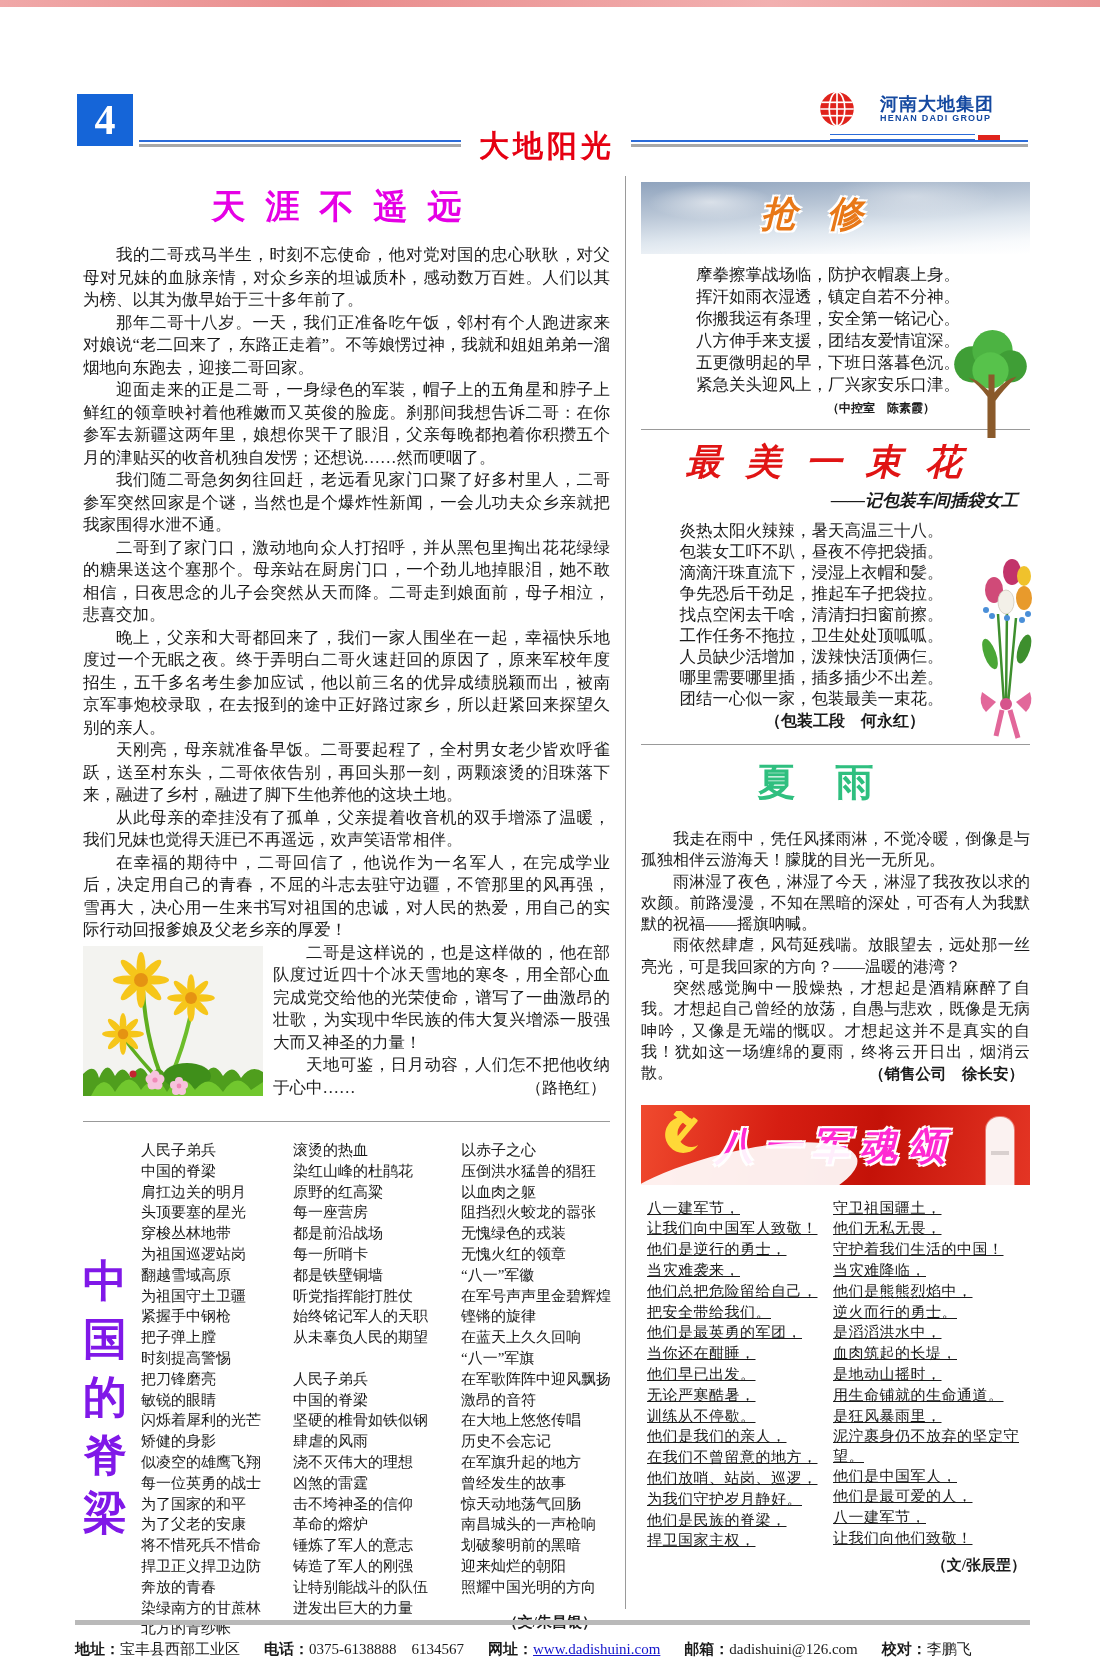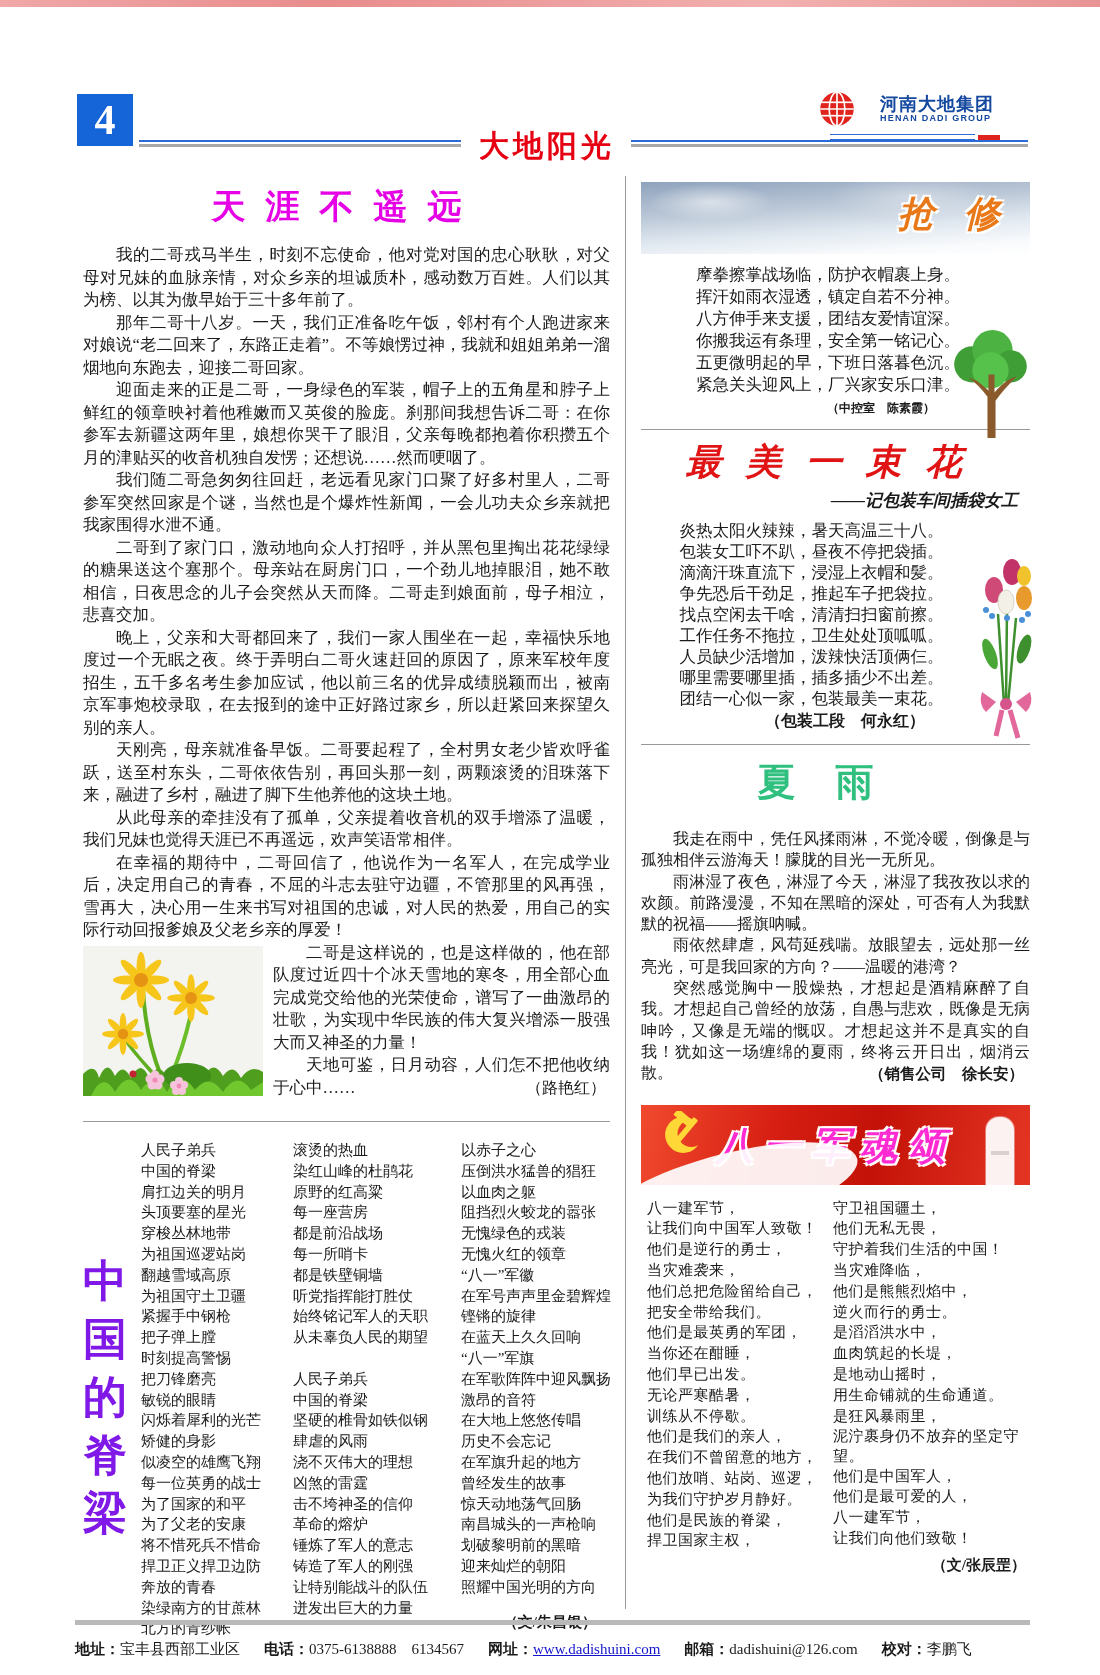"抢修" .qx-title { text-align: right -> left }
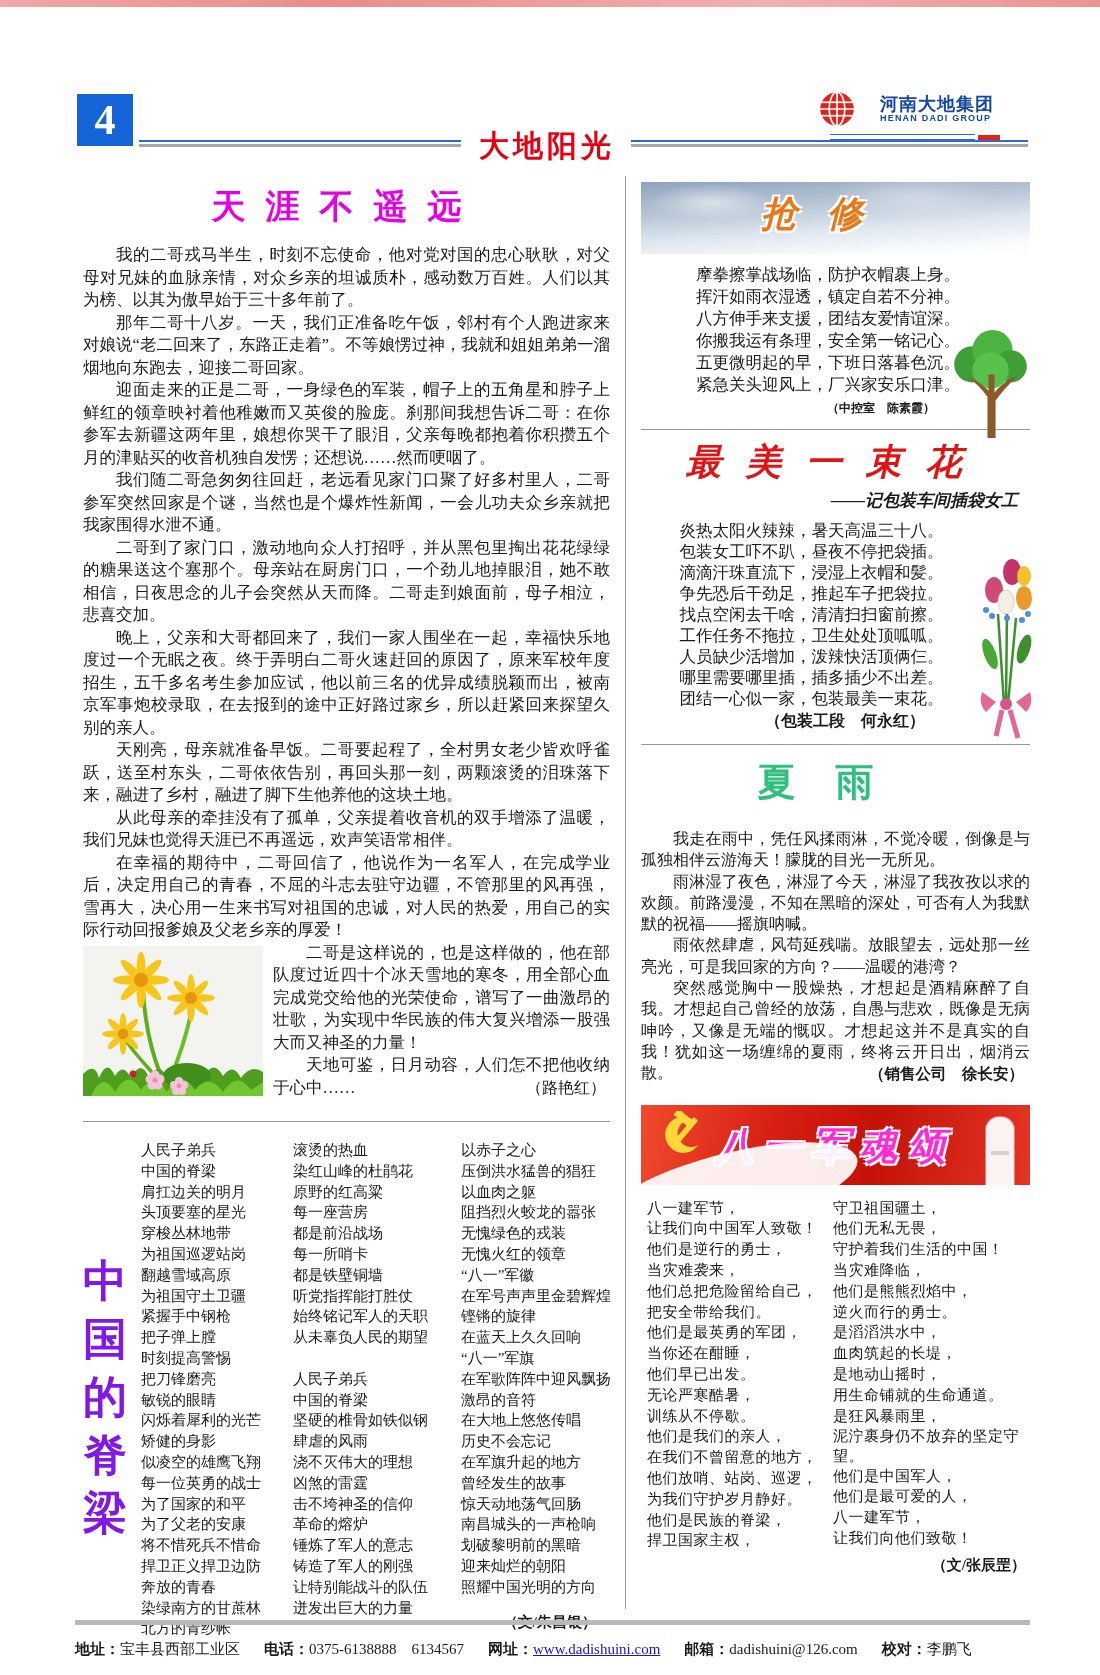"八方伸手来支援，团结友爱情谊深。" div.qx-line { order: before "你搬我运有条理，安全第一铭记心。" -> after "你搬我运有条理，安全第一铭记心。" }
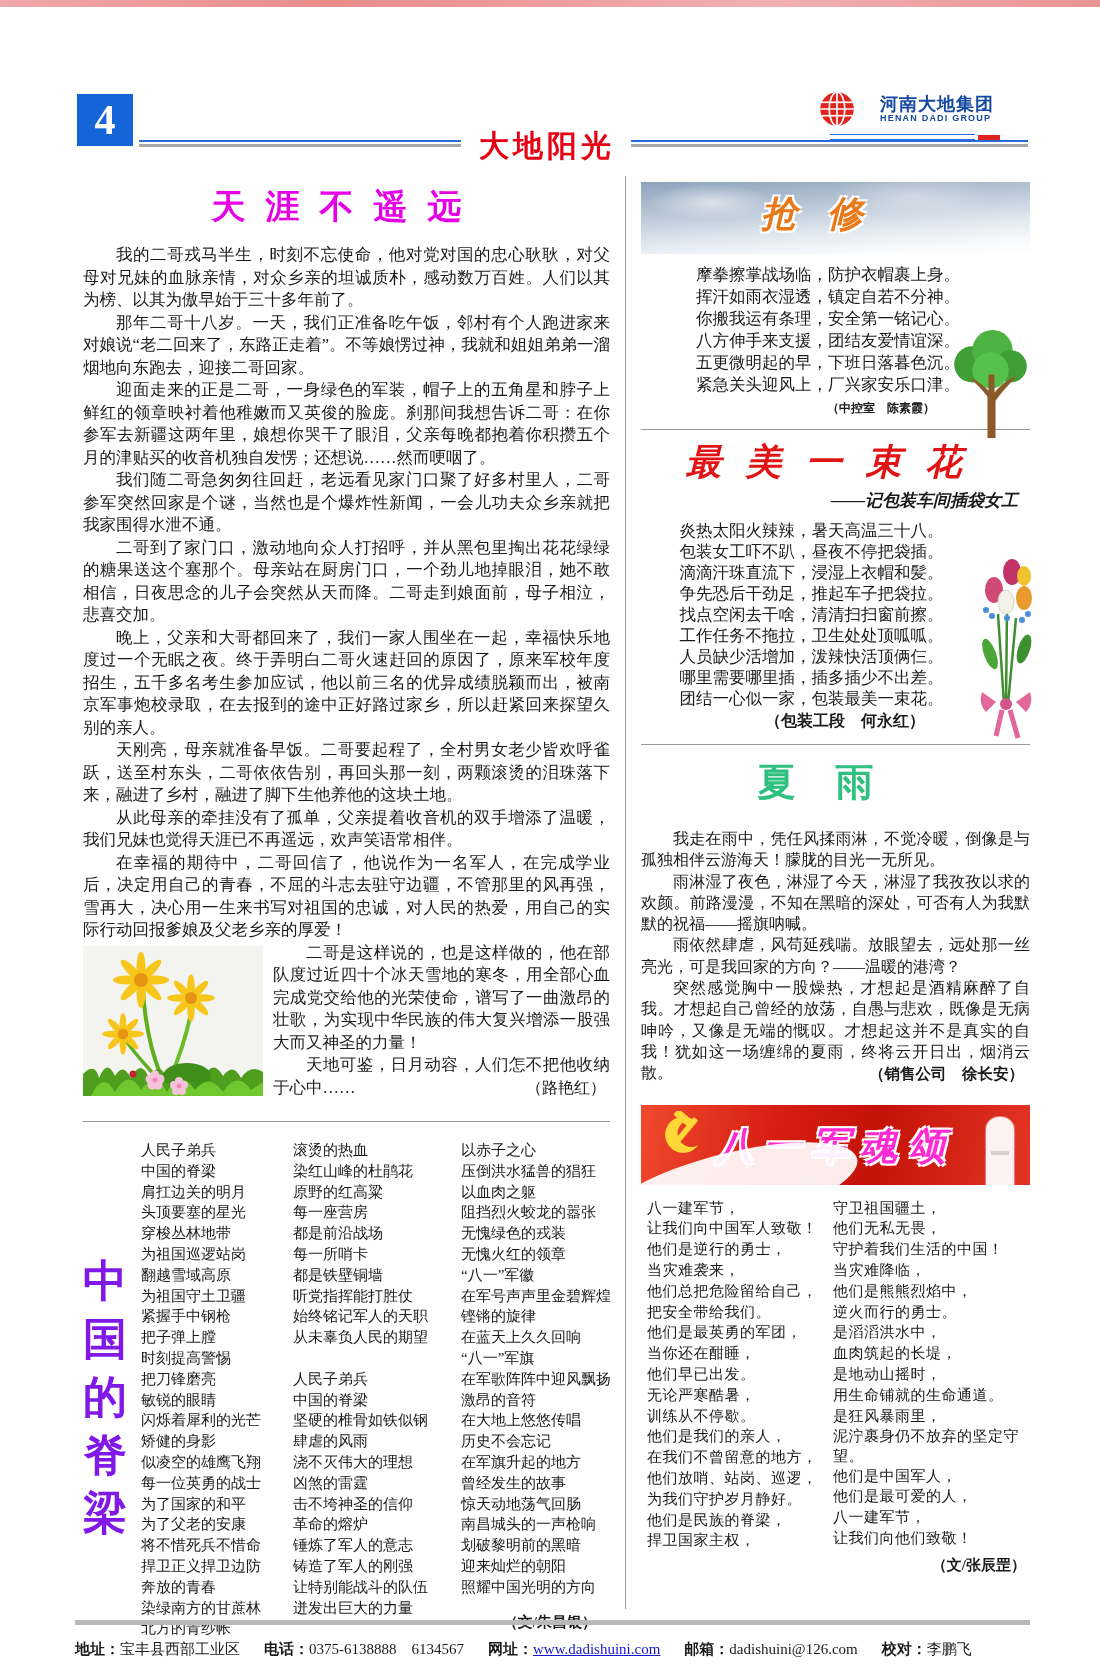"八一建军节，" .by-cols .vl { text-decoration: none -> underline }
